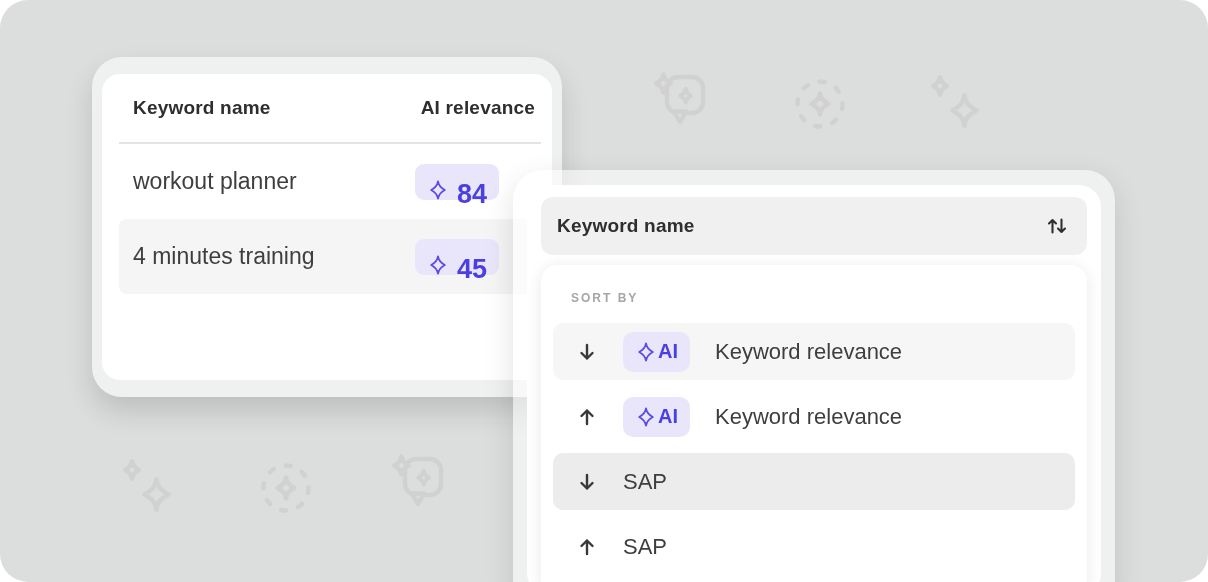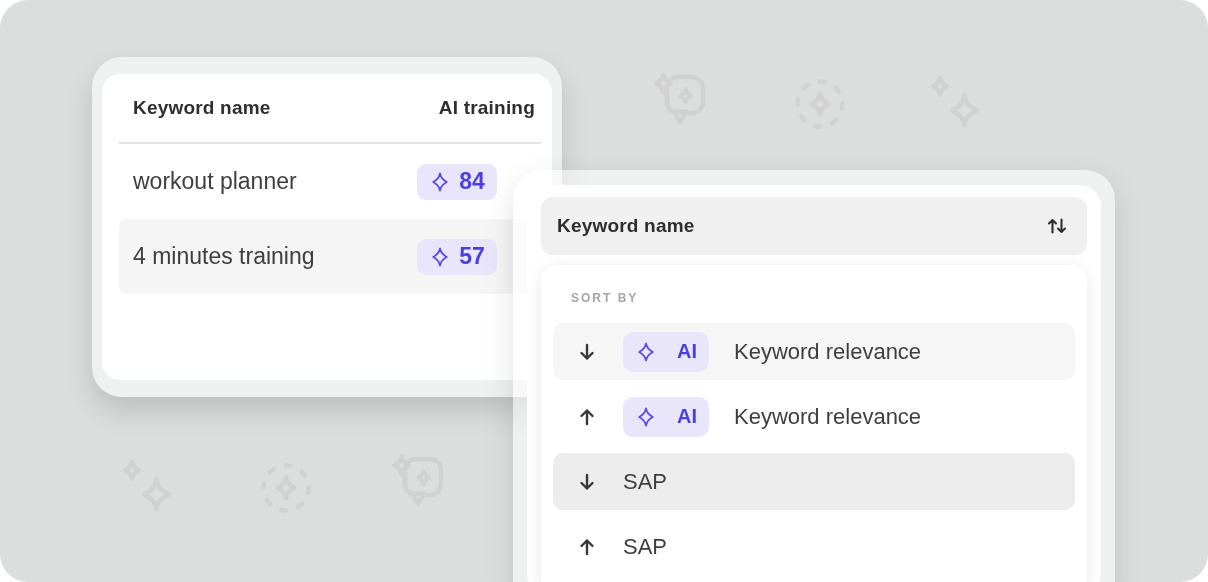"AI training" span { text: training -> relevance }
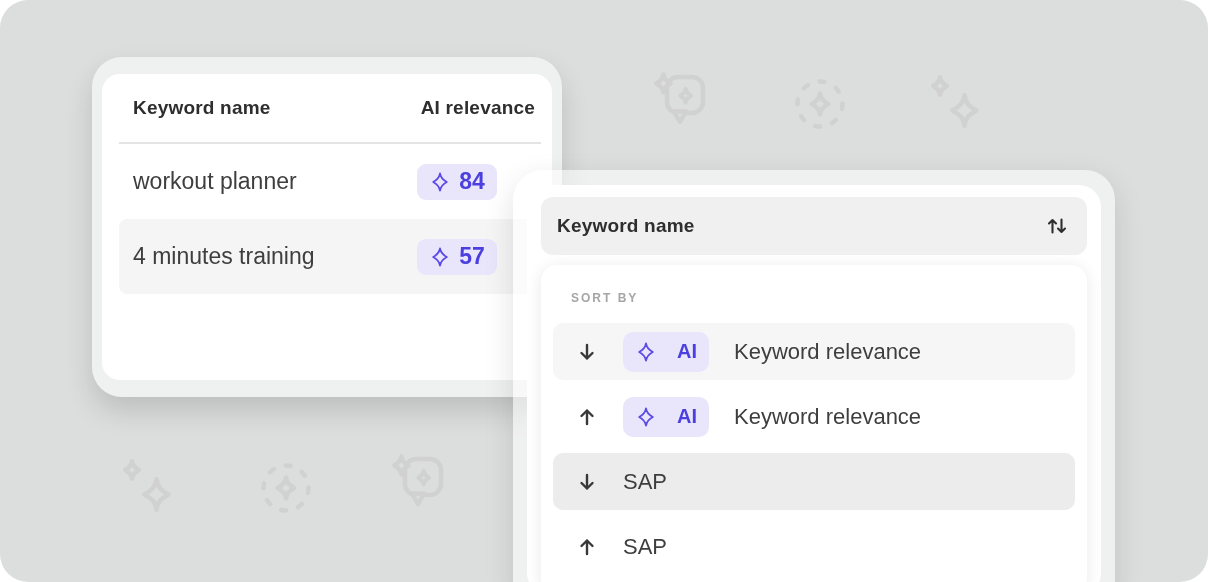"84" .ai-badge { align-items: center -> none; font-size: 23px -> 27px }
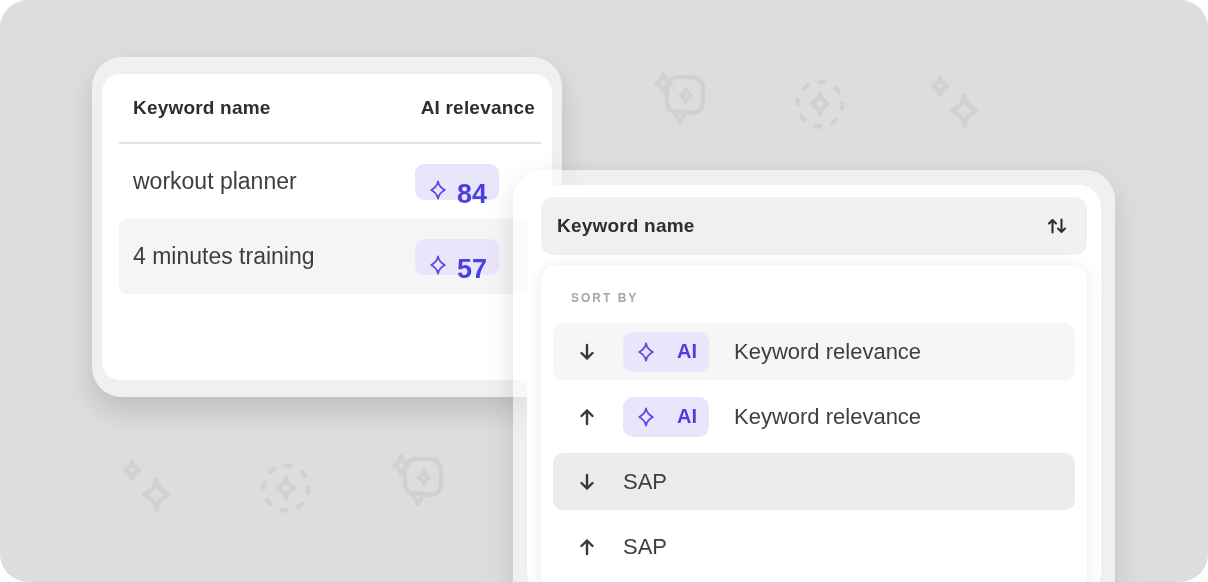"57" span { text: 57 -> 45 }
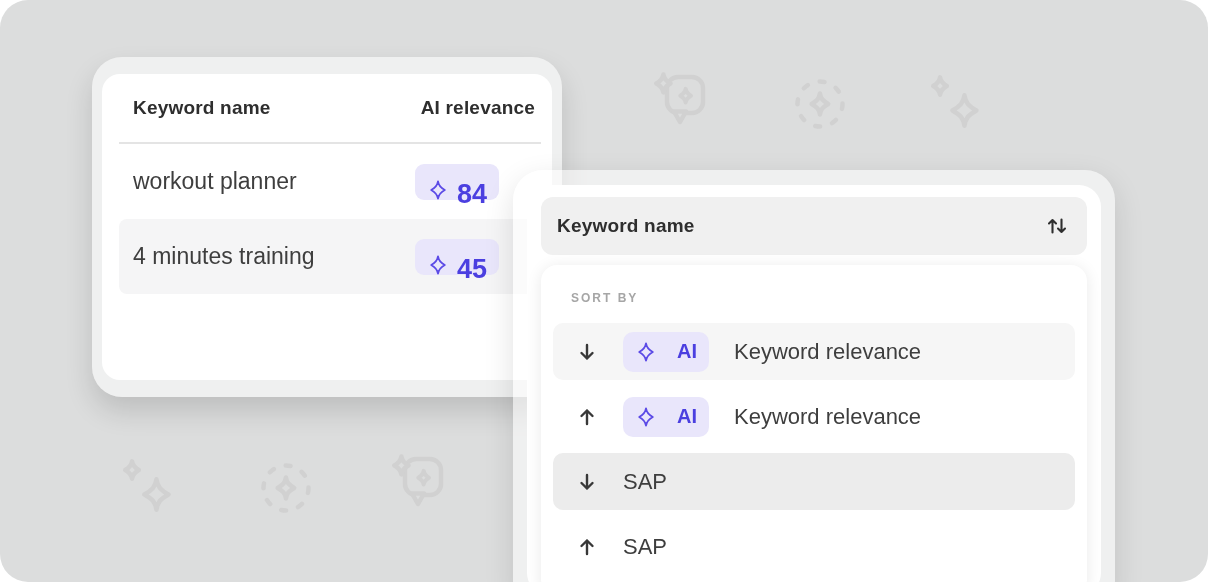"AI" .option .opt-badge { gap: 20px -> 1px }
